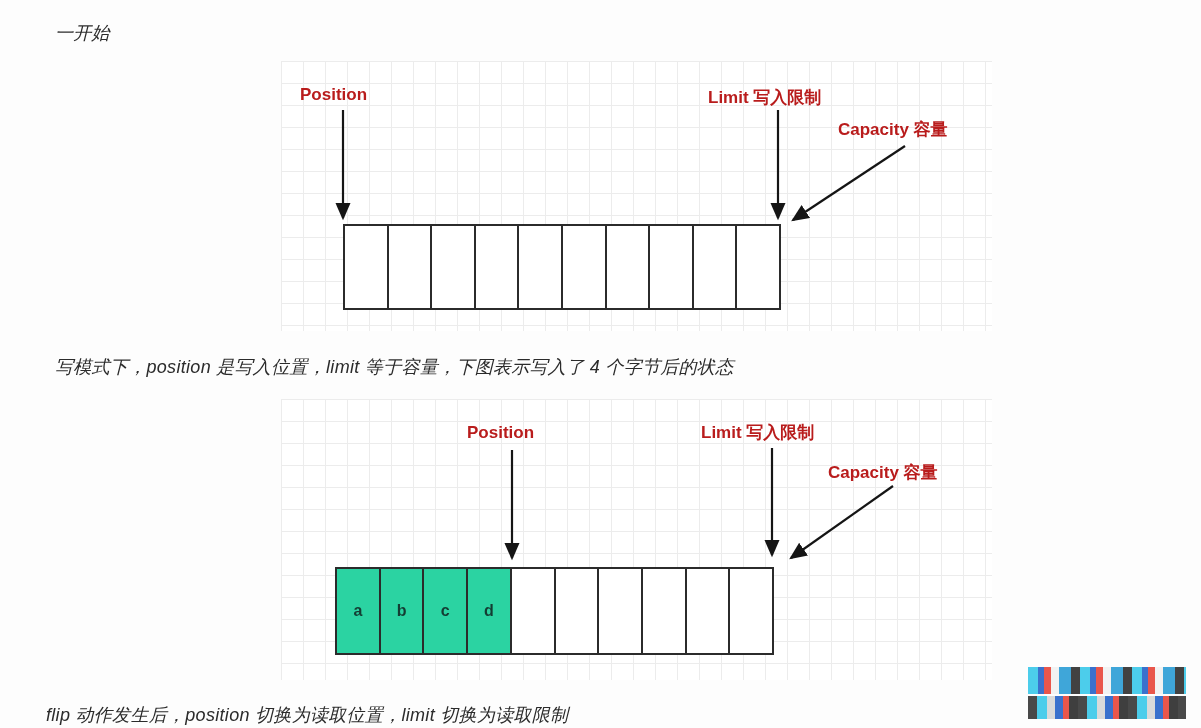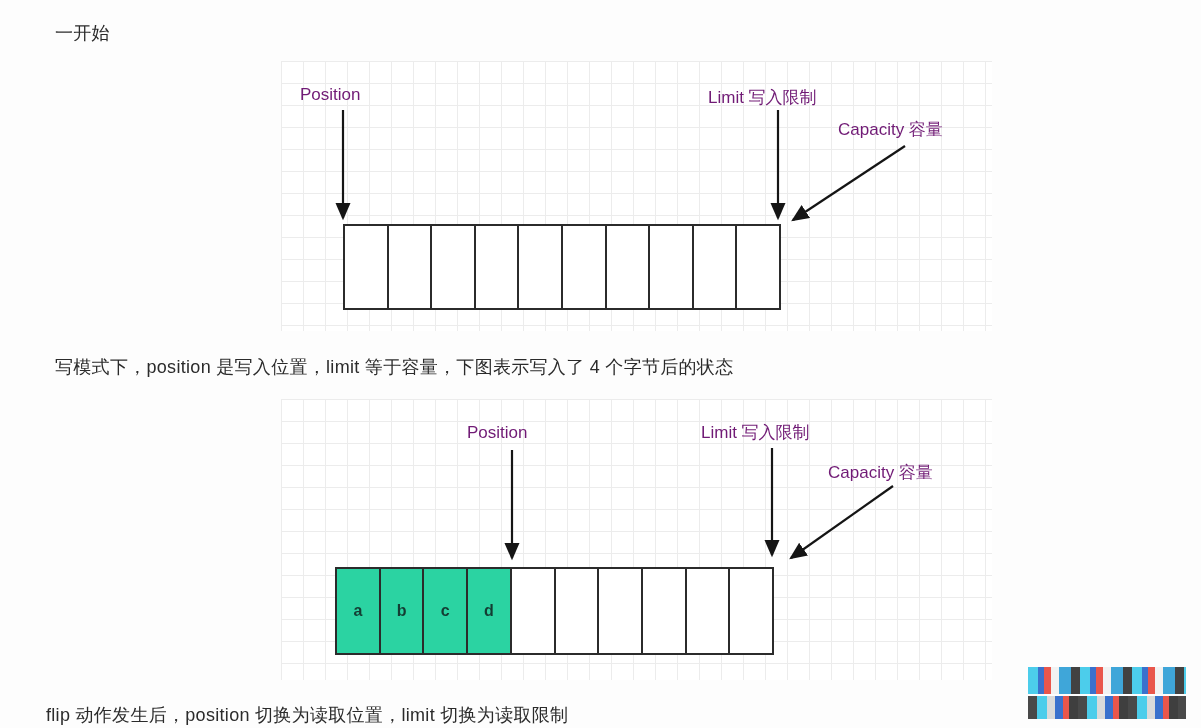"一开始" .para { font-style: none -> italic }
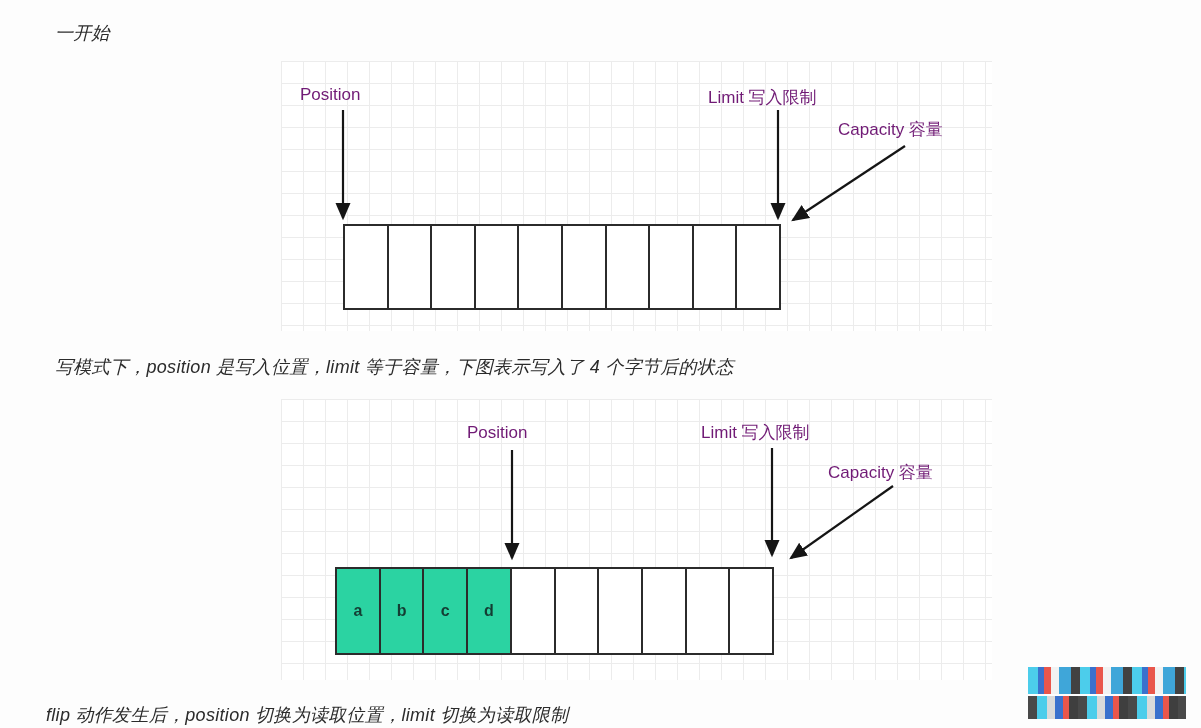"Position" .dlabel { color: #701a75 -> #b91c1c; font-weight: normal -> bold }
